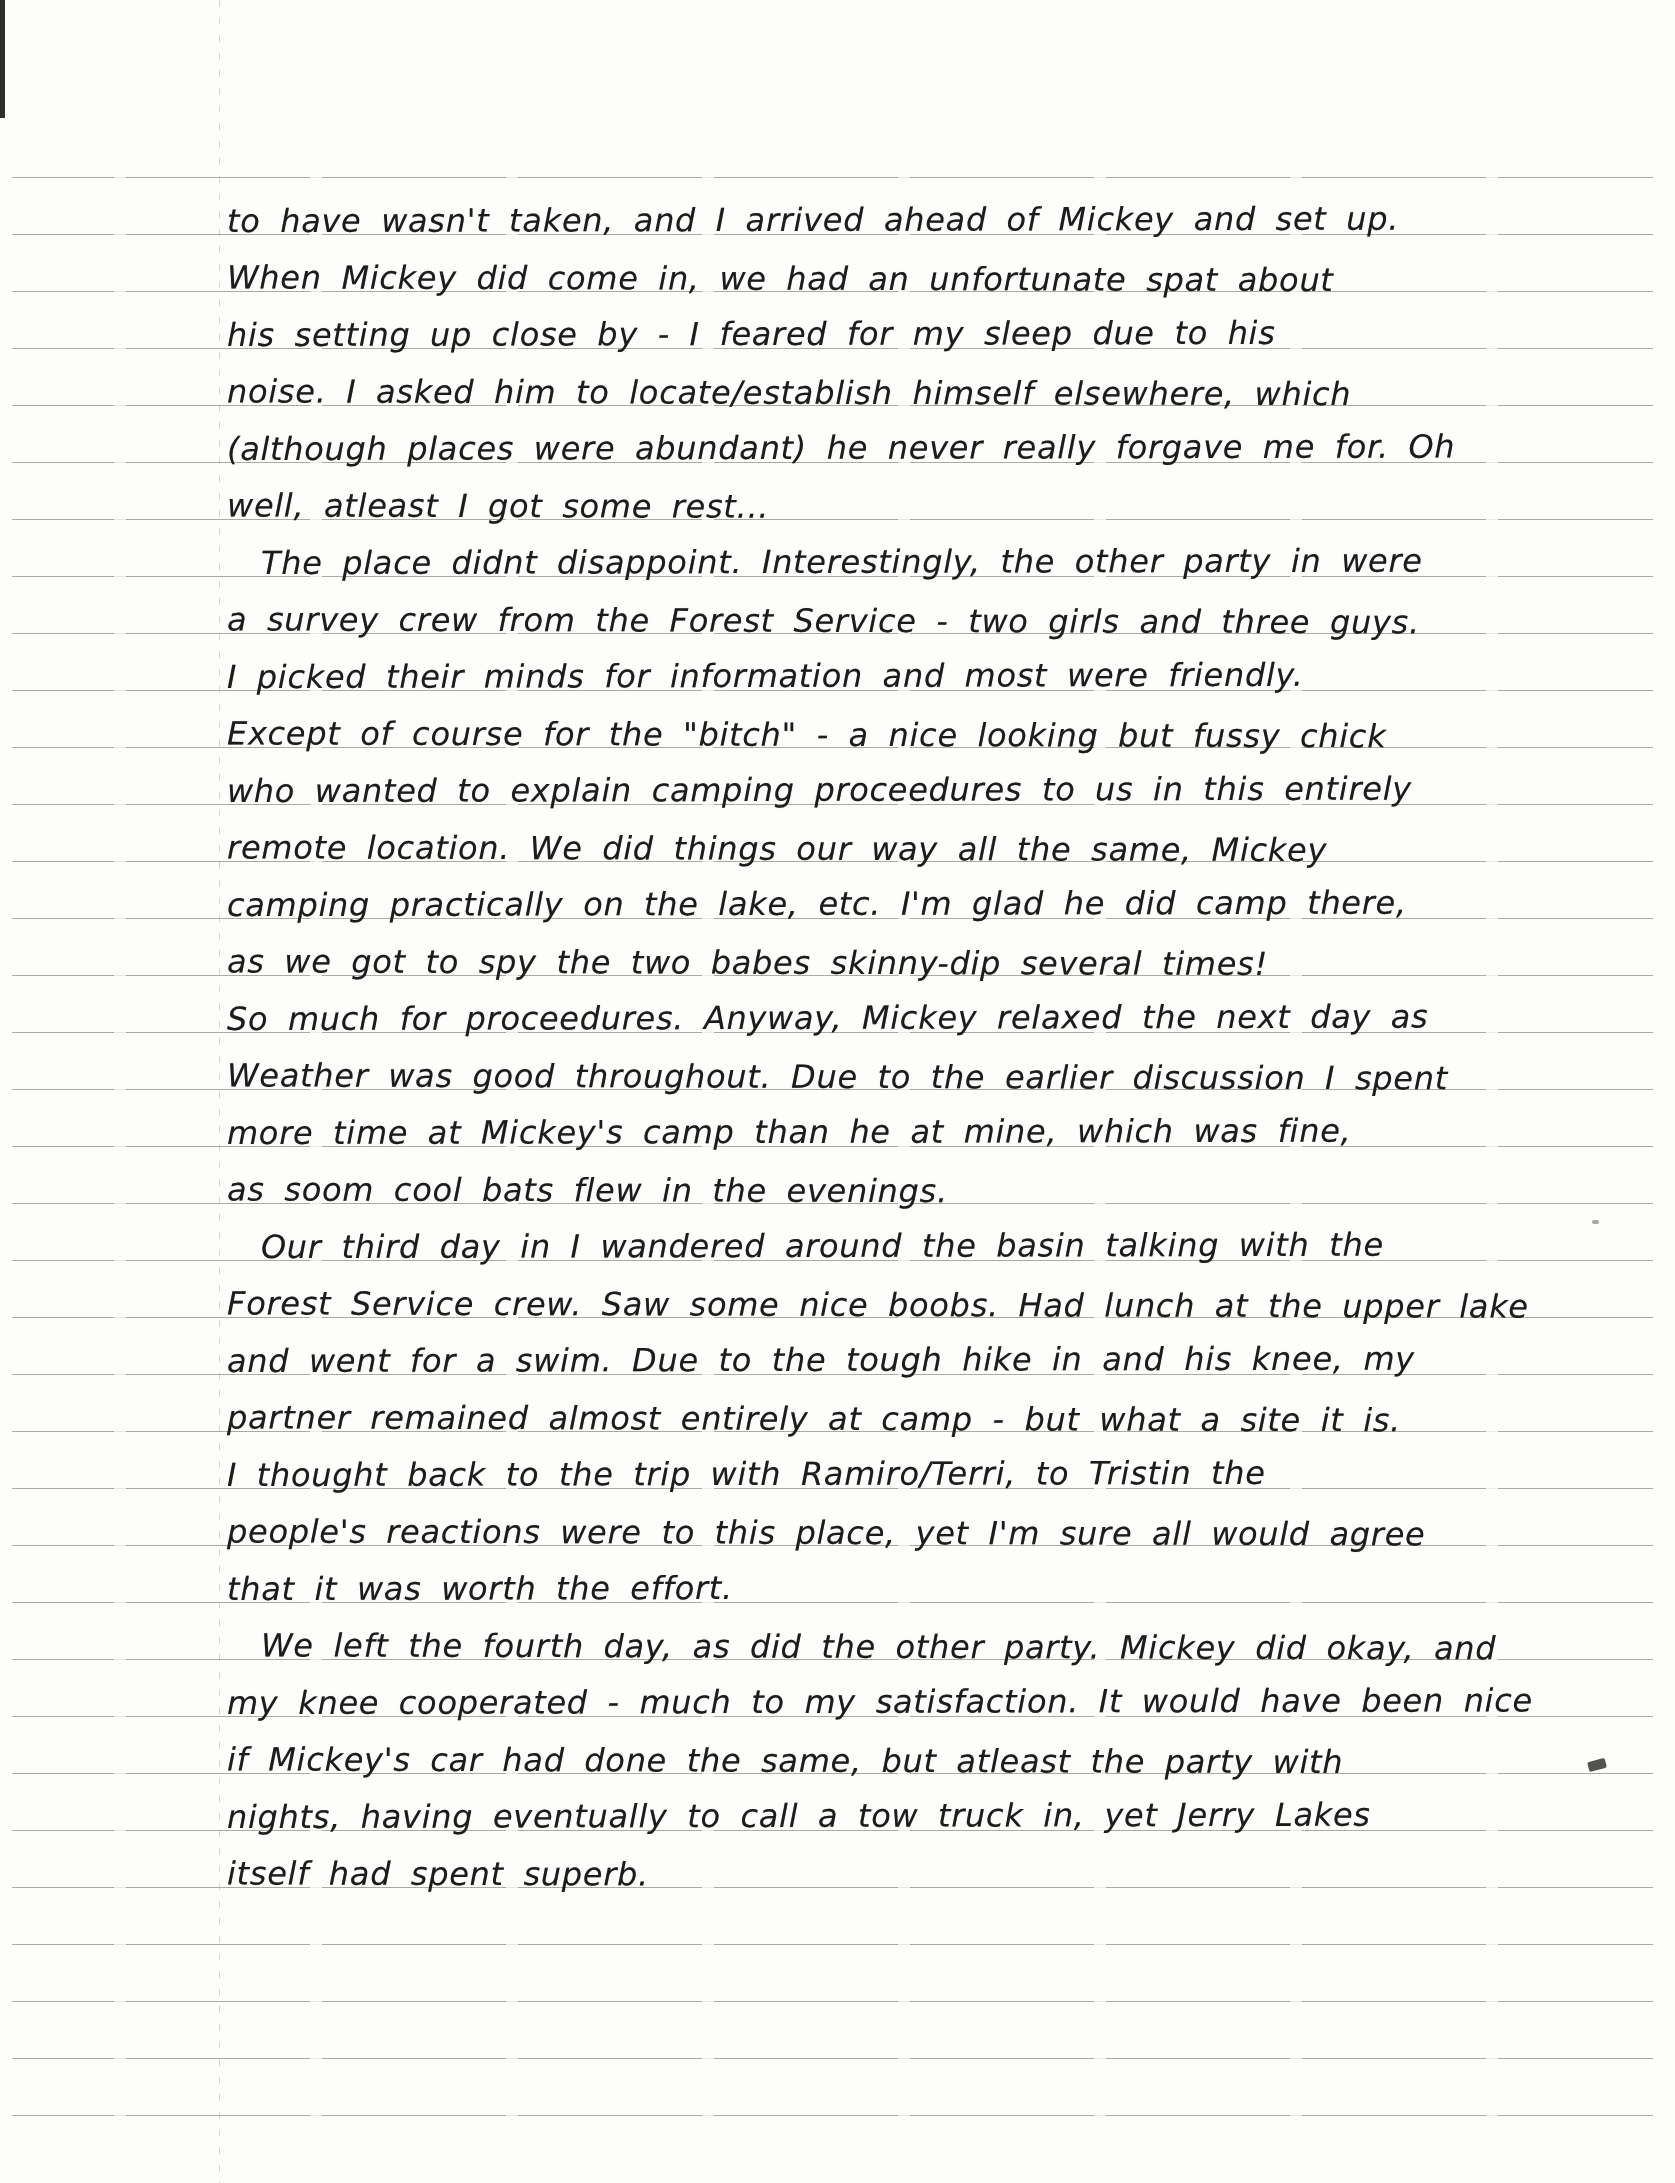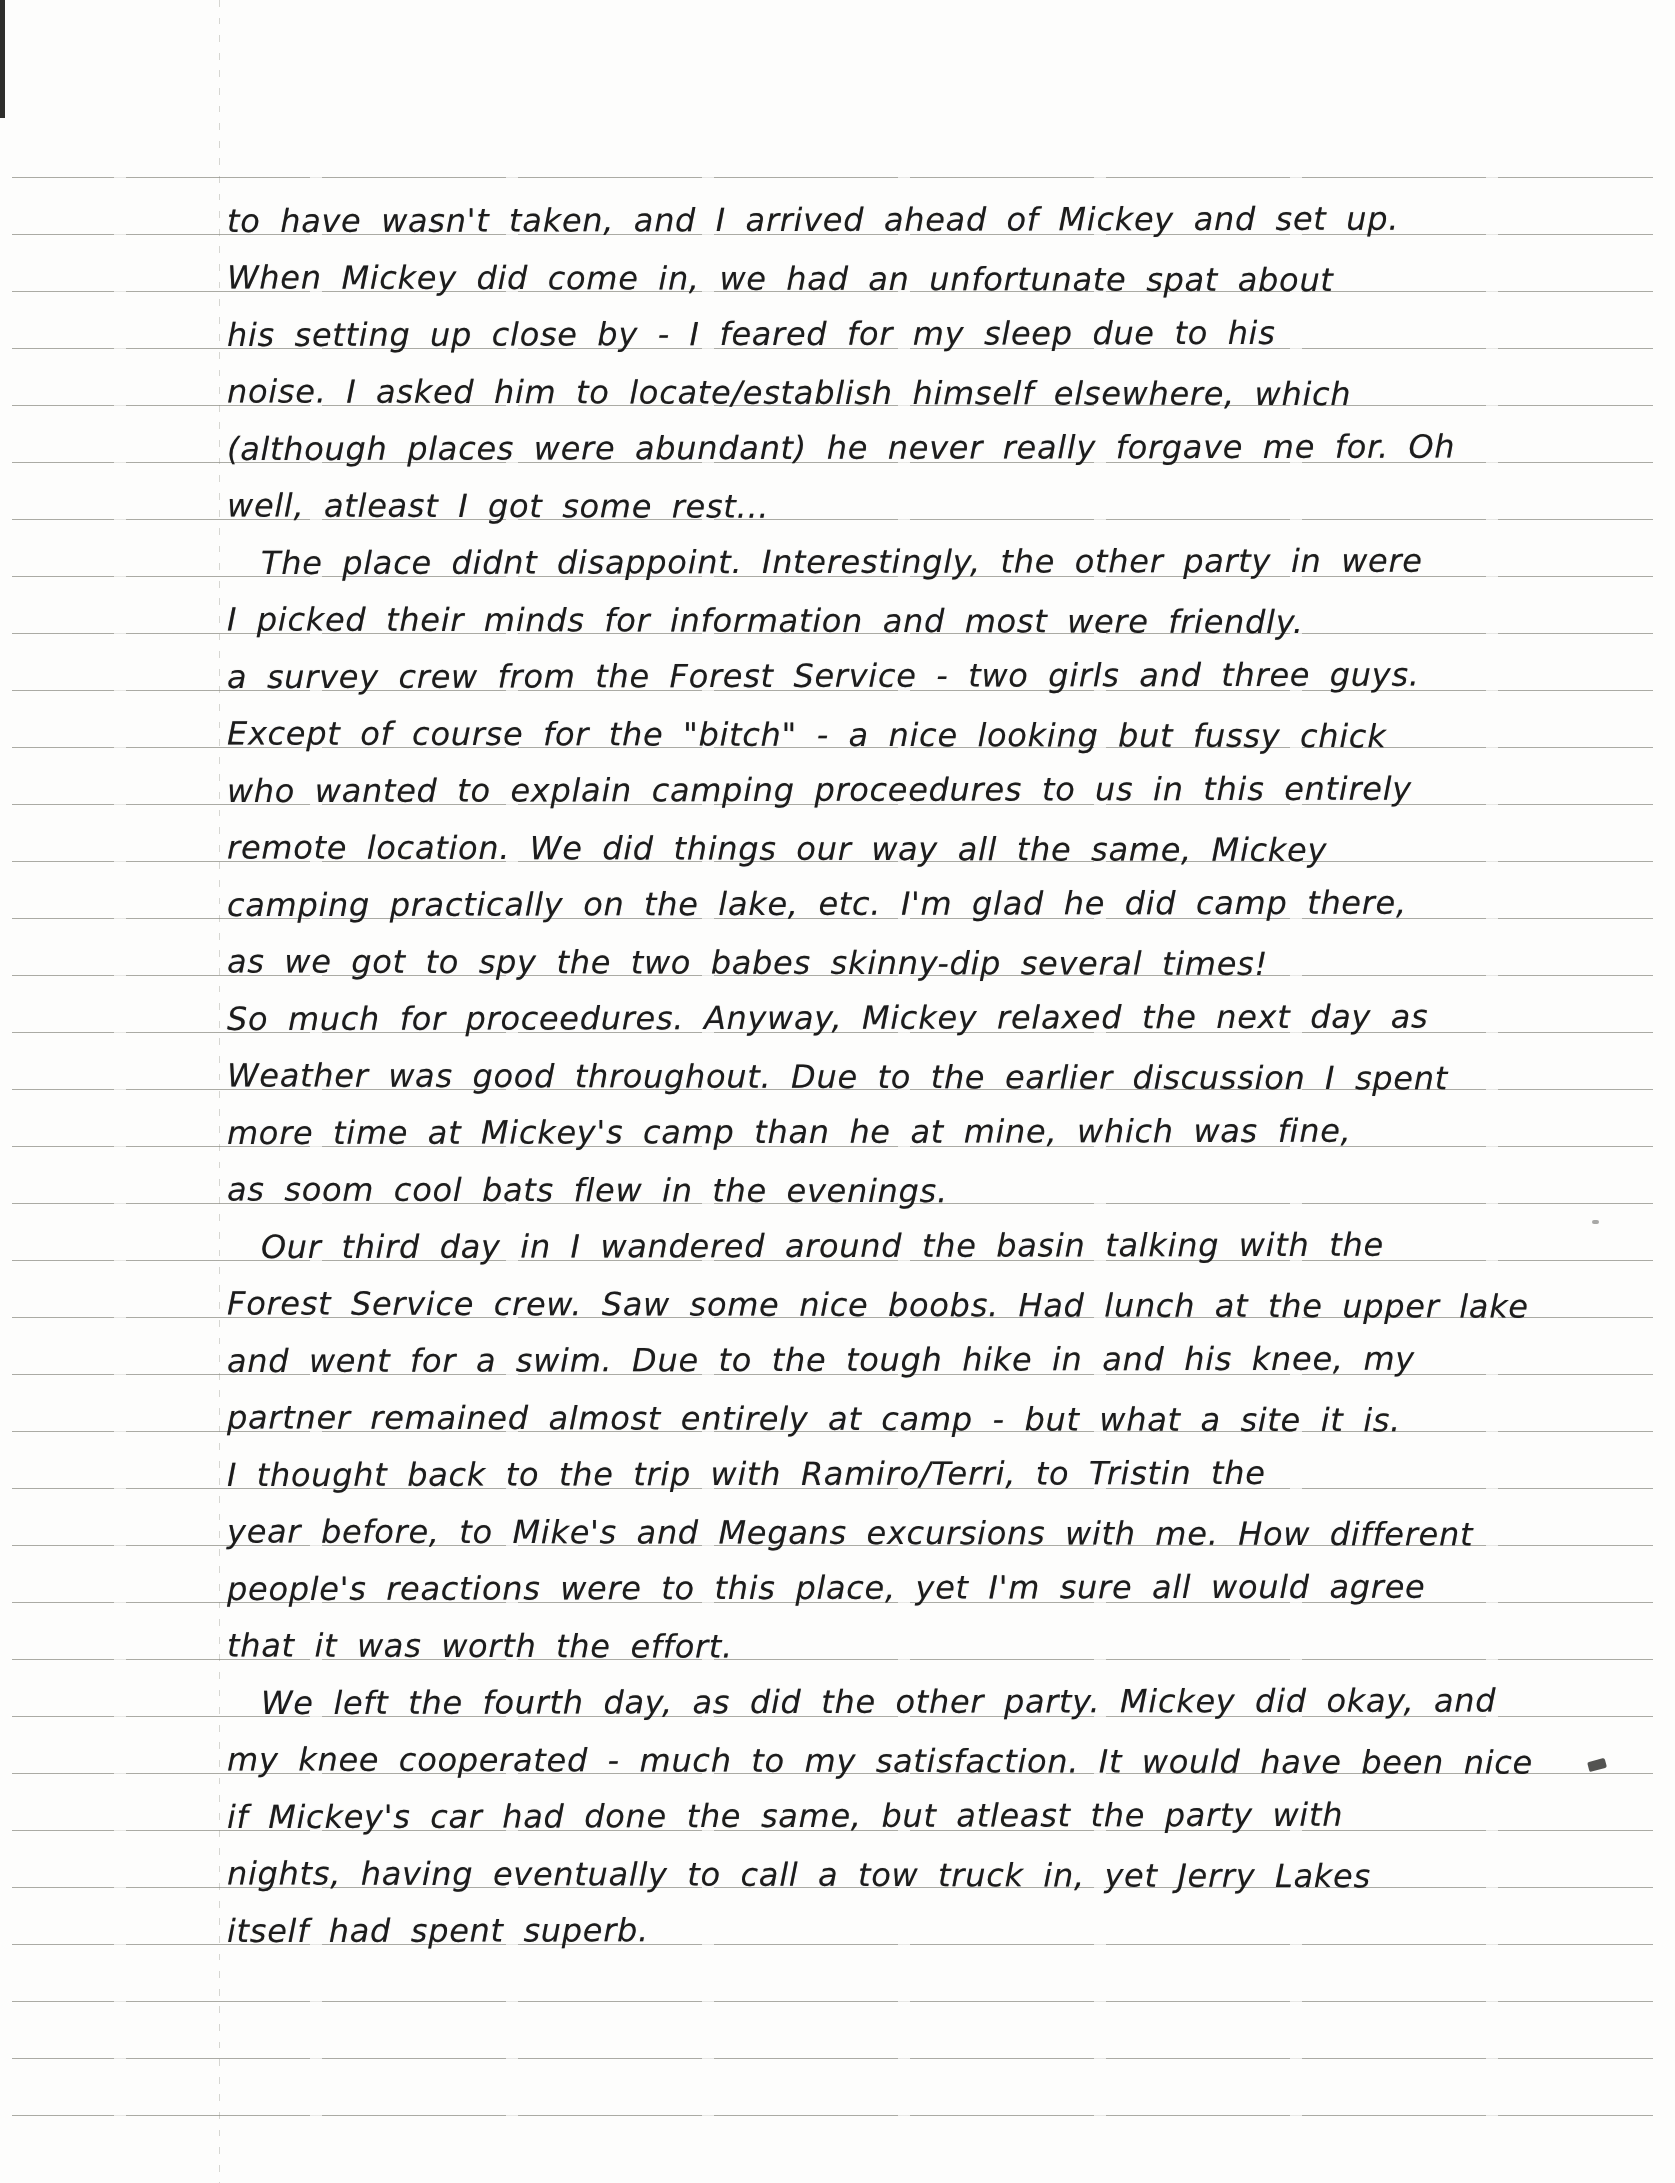"I picked their minds for" div.hline { order: before "a survey crew from the" -> after "a survey crew from the" }
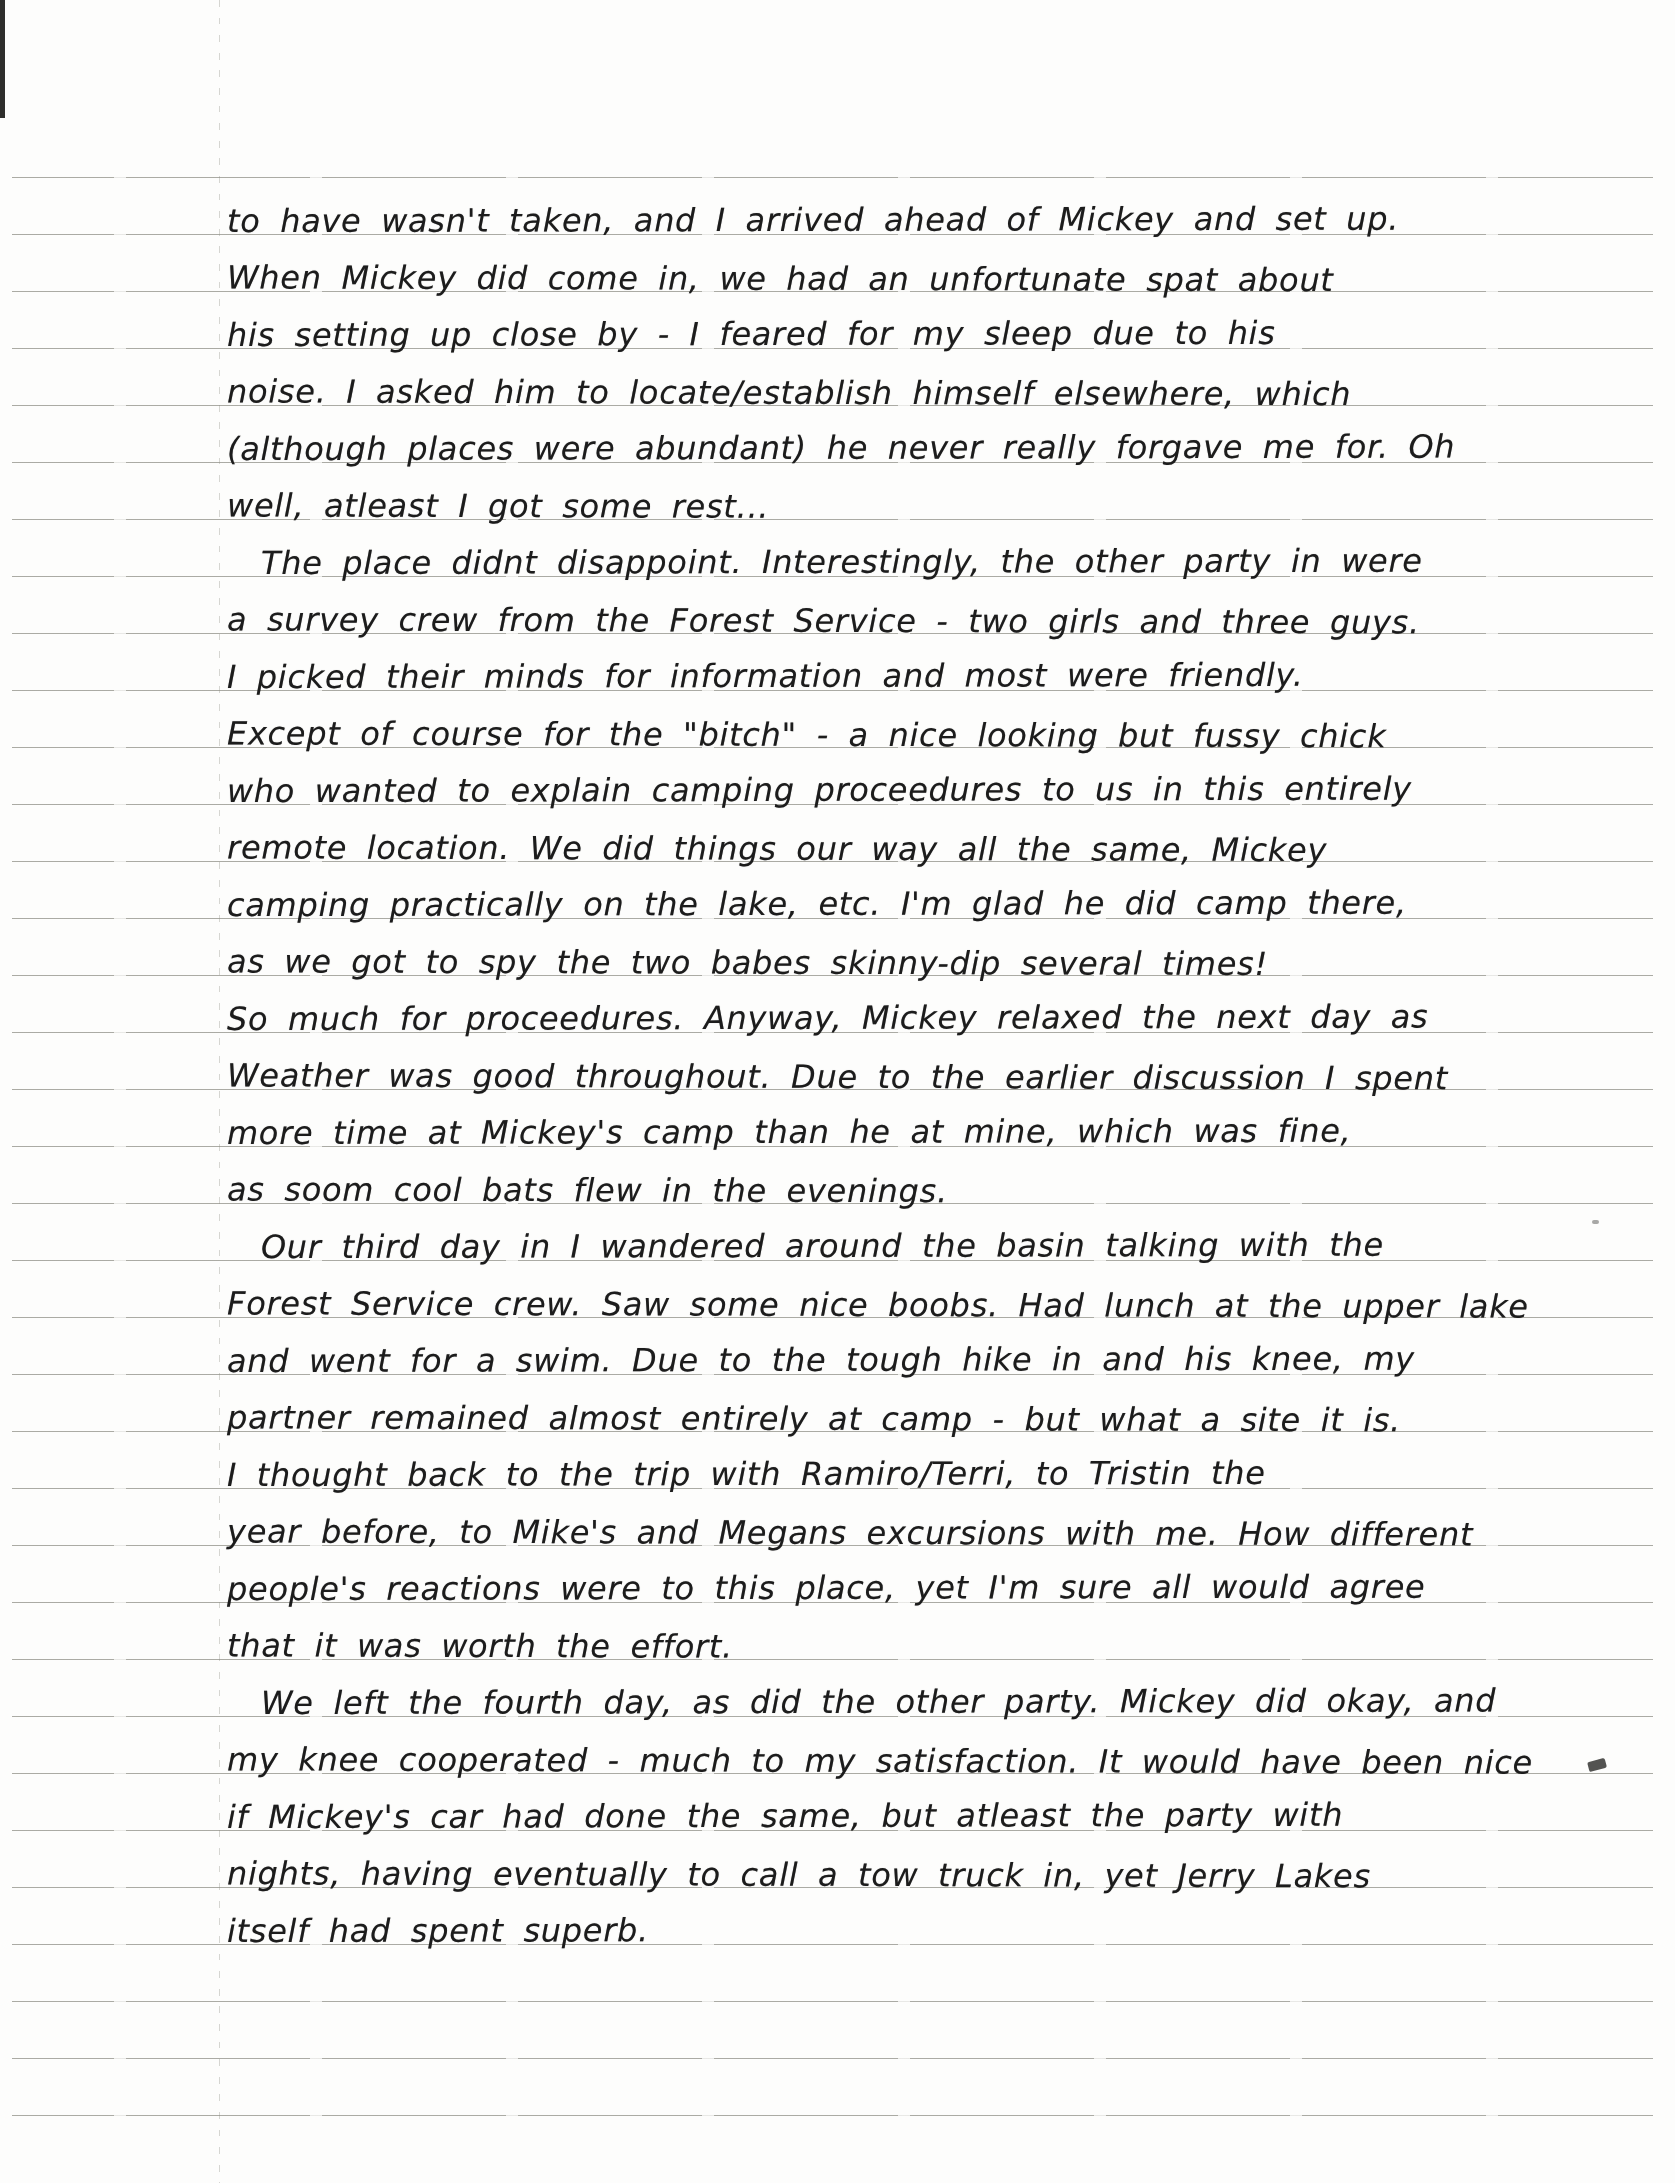"year before, to Mike's and" div.hline { html: <div> <span>year before, to Mike's and Megans excursions with me. How different</span> </div> -> none }
